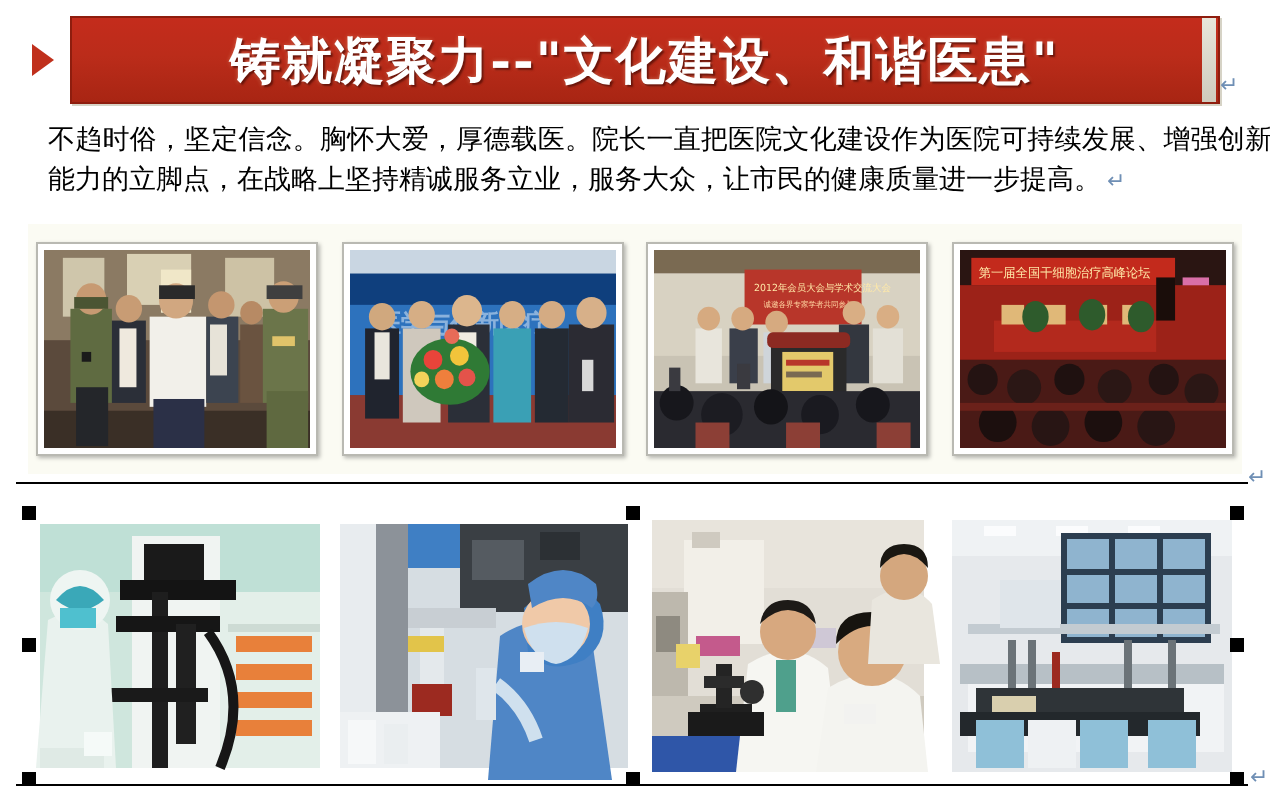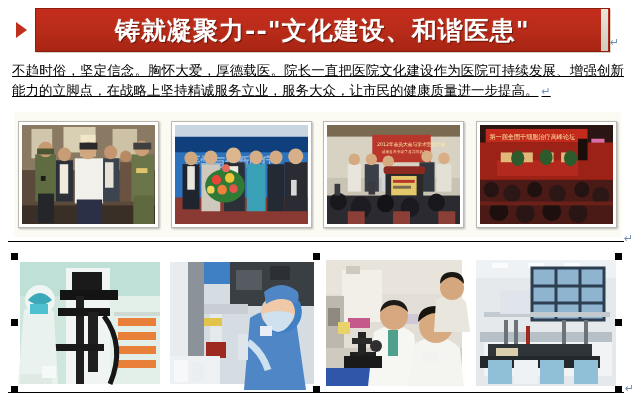"不趋时俗，坚定信念。胸怀大爱，厚德载医。院长一直把医院文化建设作为医院可持续发展" .para { left: 12px -> 24px; text-decoration: underline -> none }
